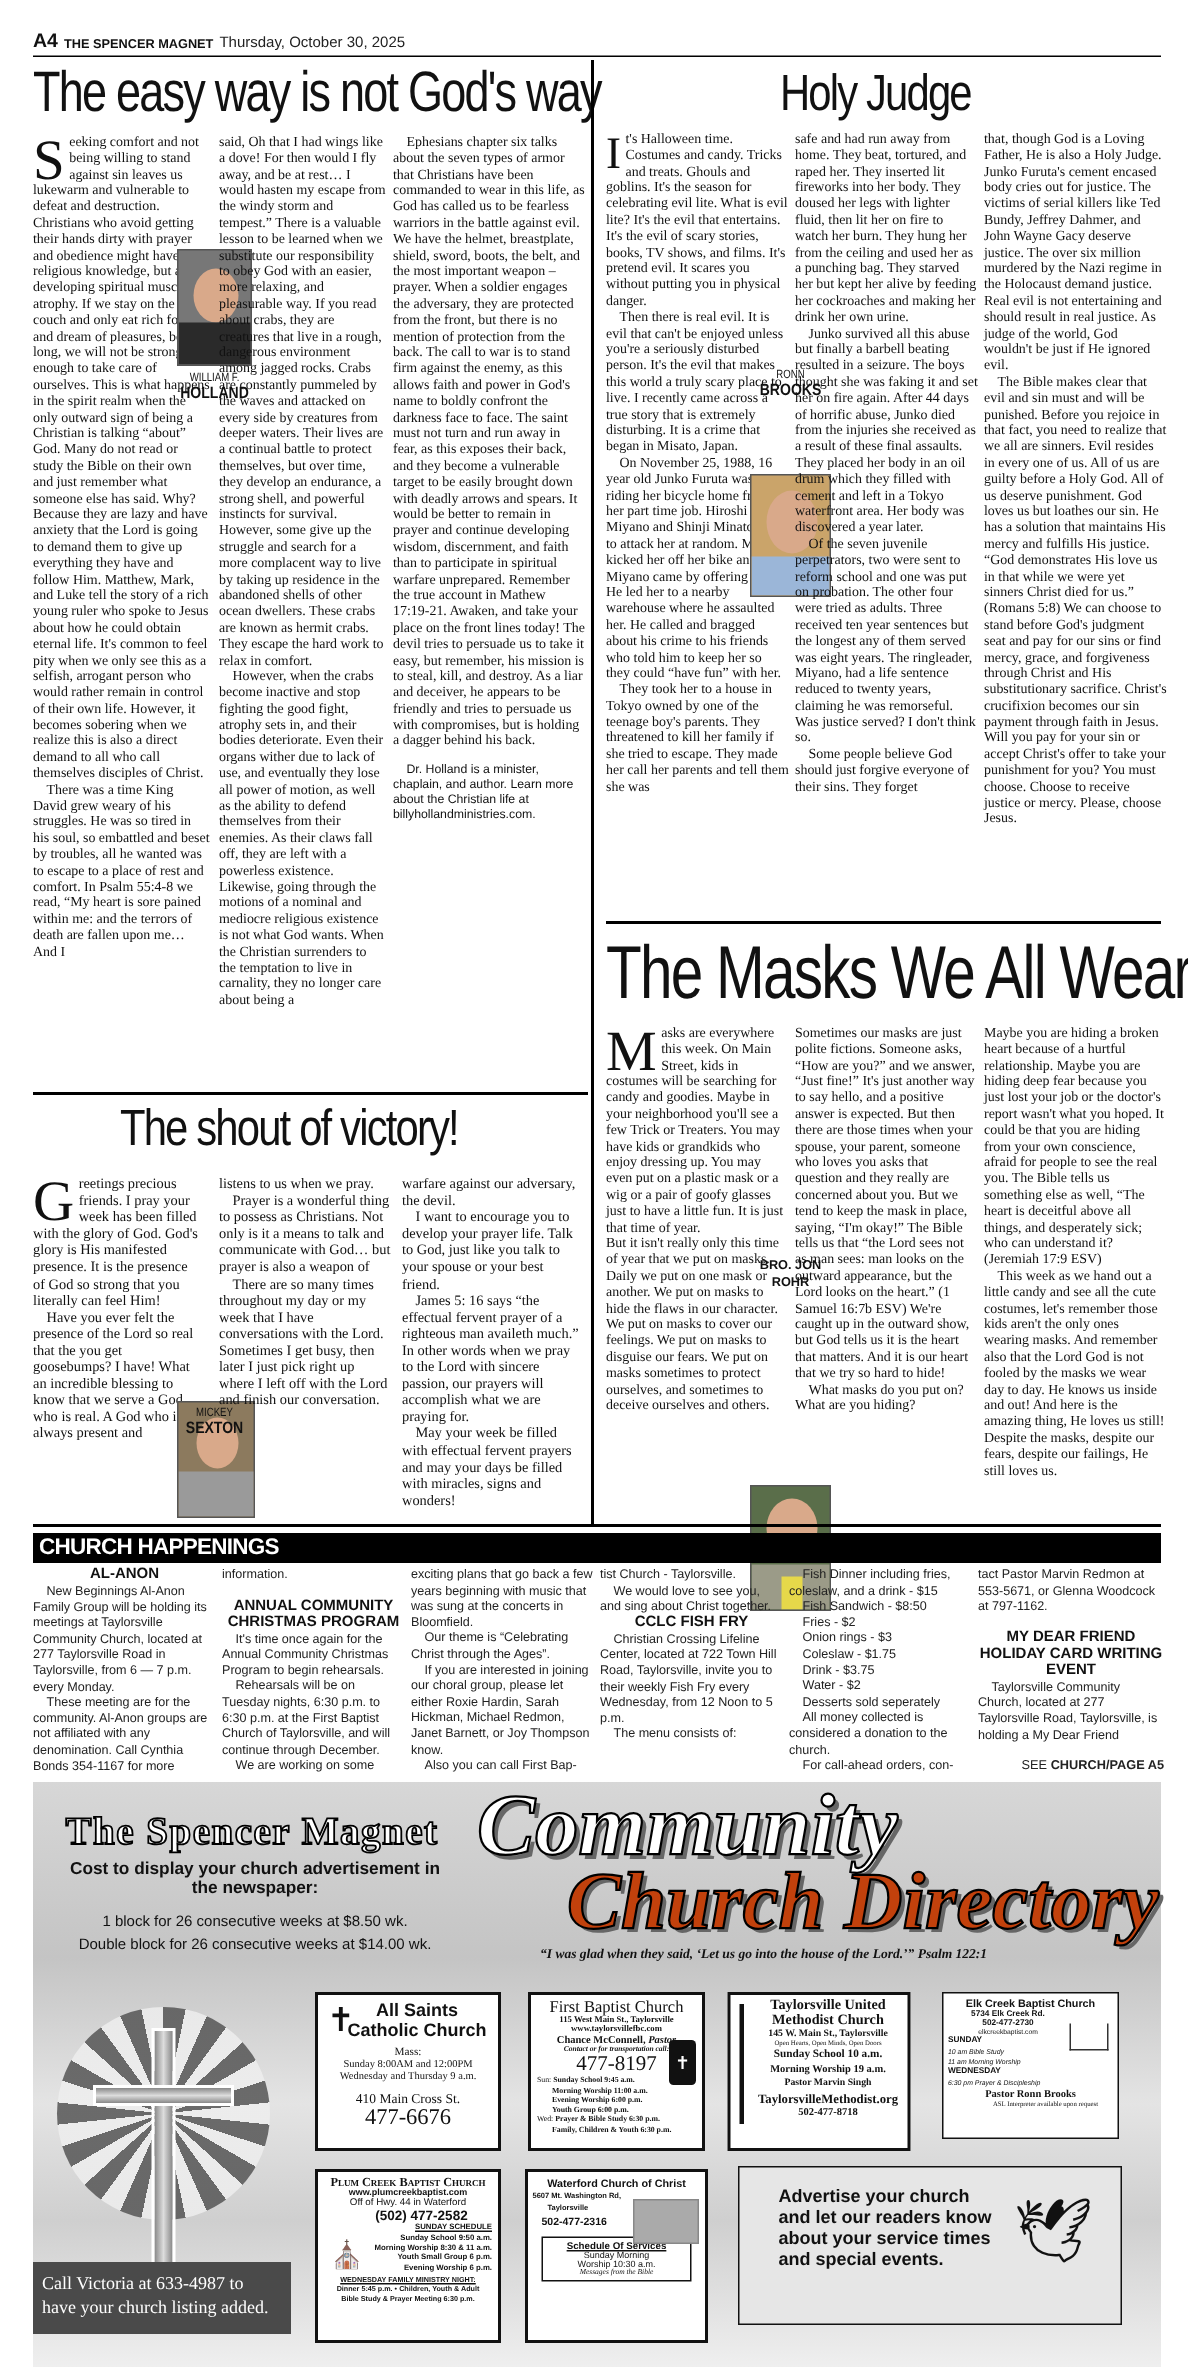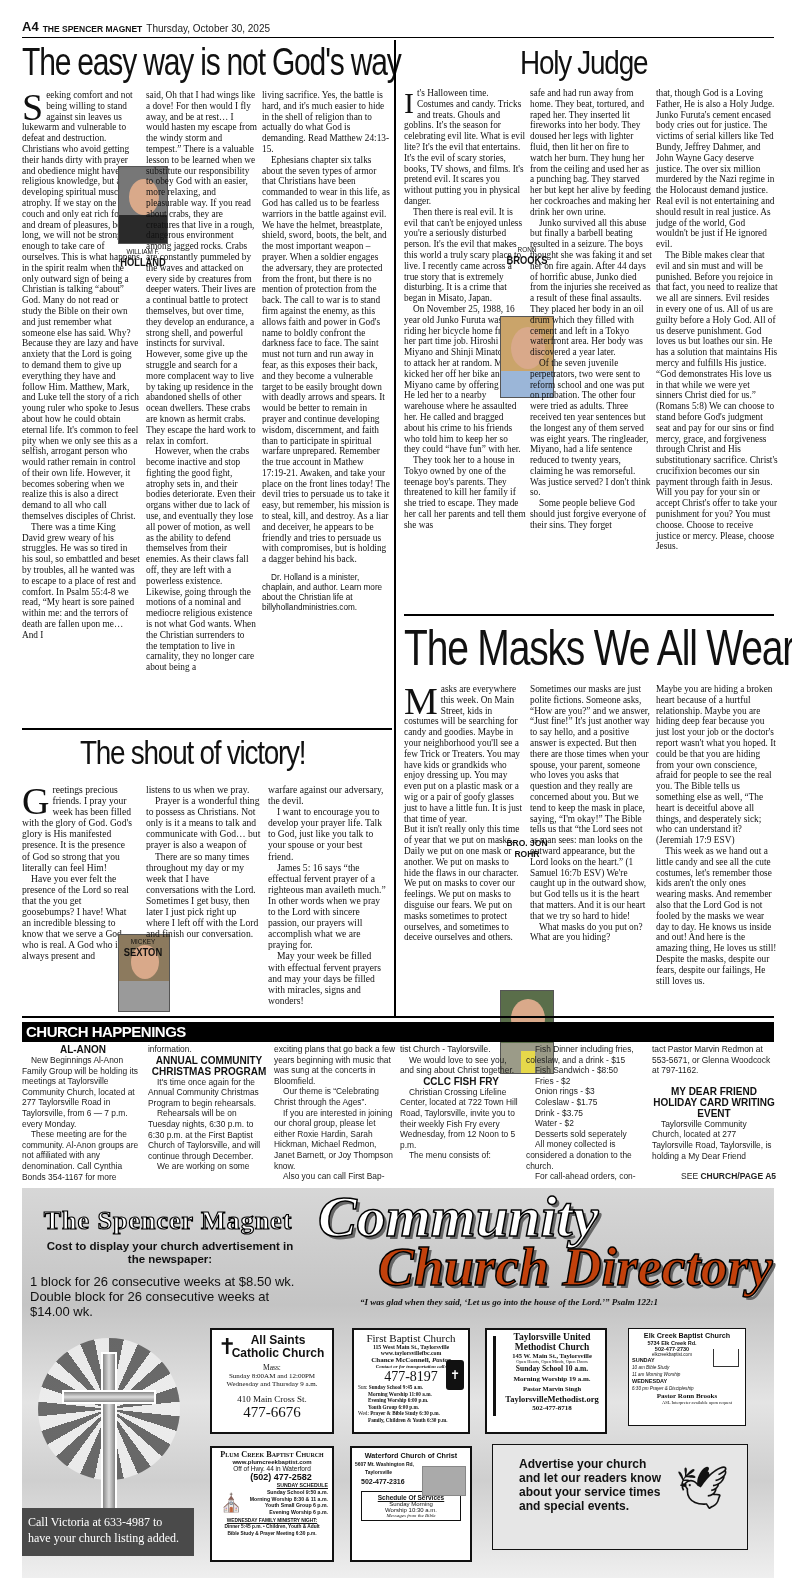"living sacrifice. Yes, the battle" p.first { html: <p>living sacrifice. Yes, the battle is hard, and it's much easier to hide in the shell of religion than to actually do what God is demanding. Read Matthew 24:13-15.</p> -> none }
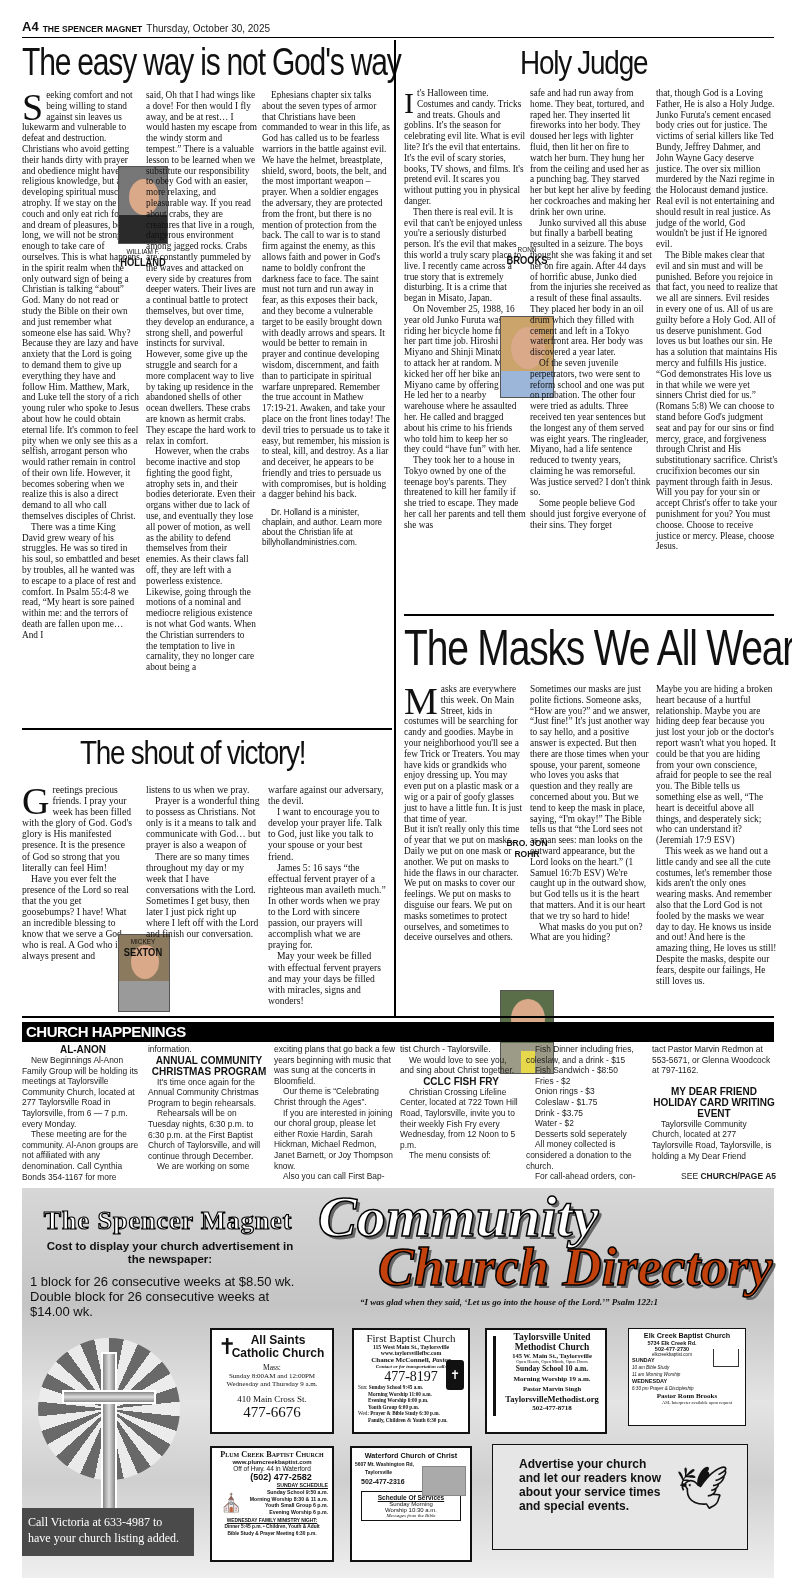"ANNUAL COMMUNITY CHRISTMAS PROGRAM" h4 { margin-top: none -> 10px }
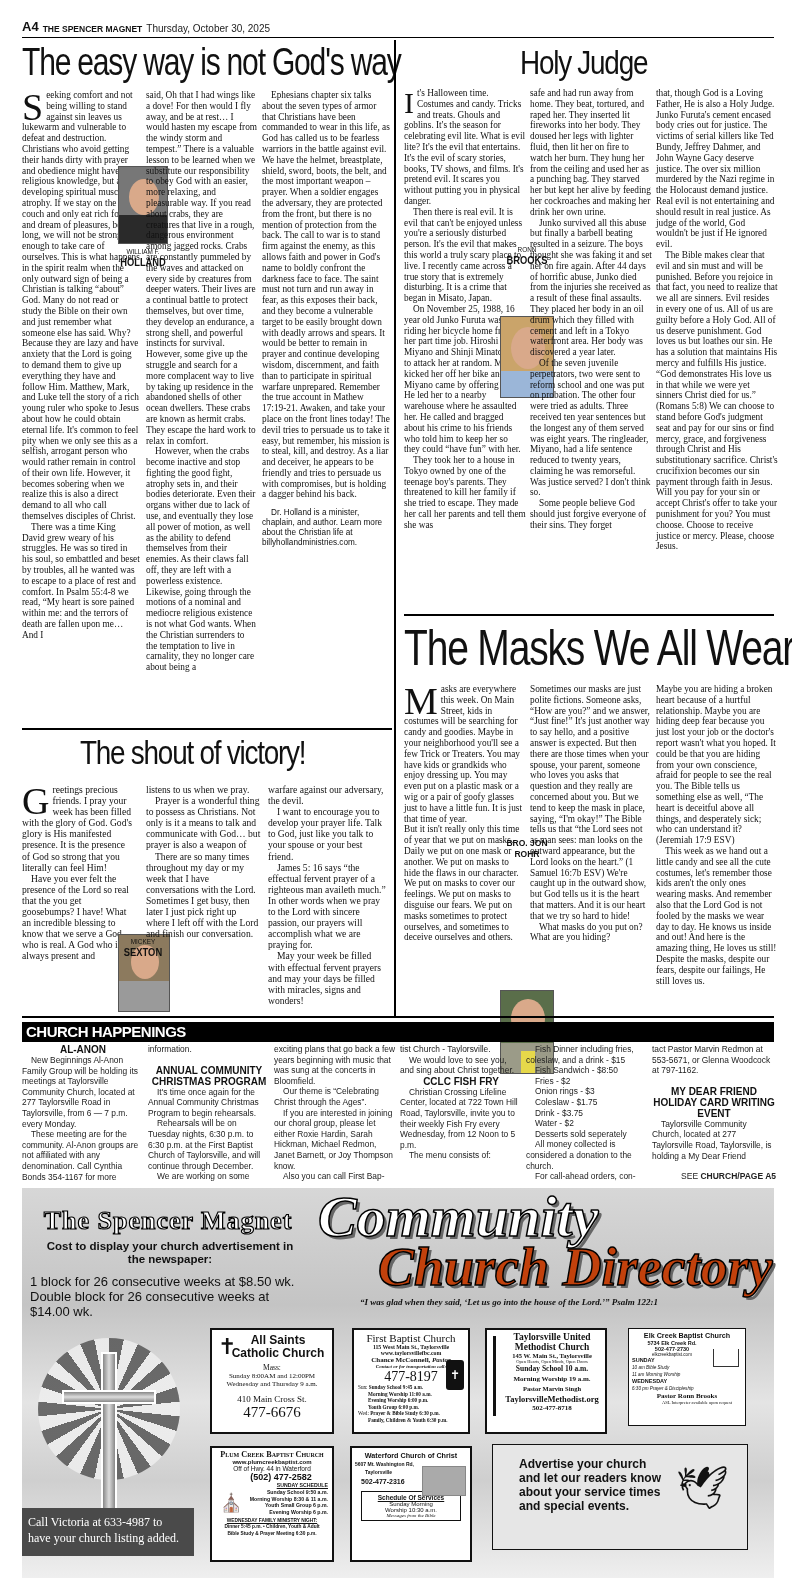"1 block for 26 consecutive" div.abs { font-size: 13px -> 10px; text-align: left -> center }
